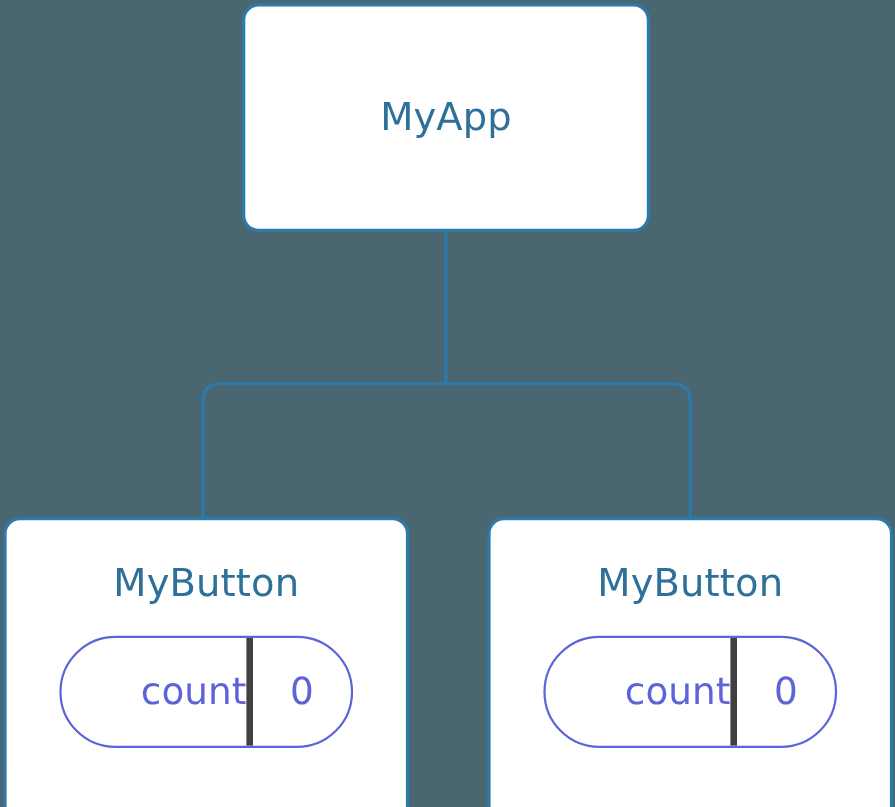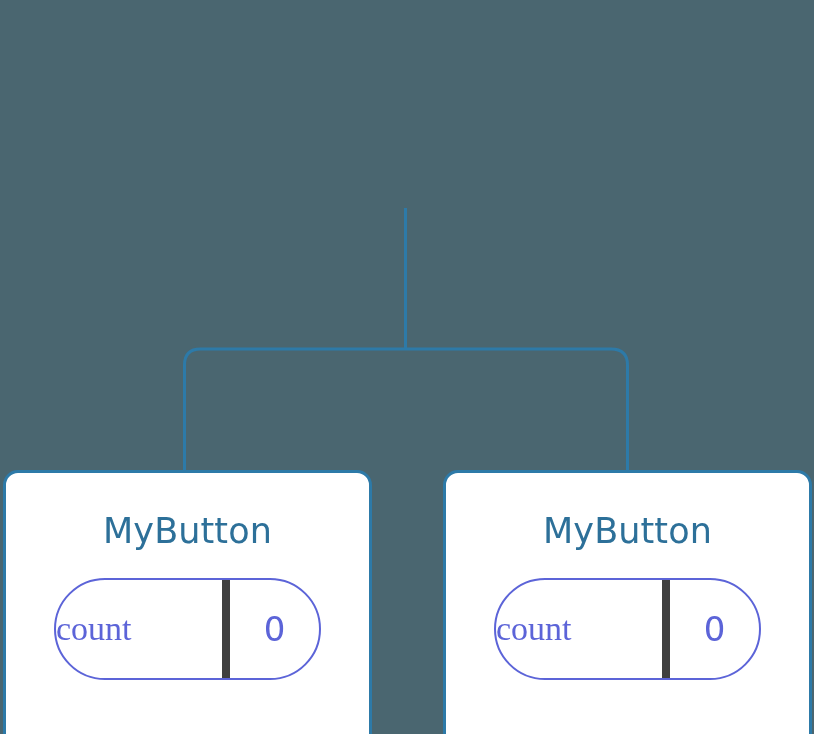"MyApp" div.node { html: none -> <div> <div>MyApp</div> </div> }
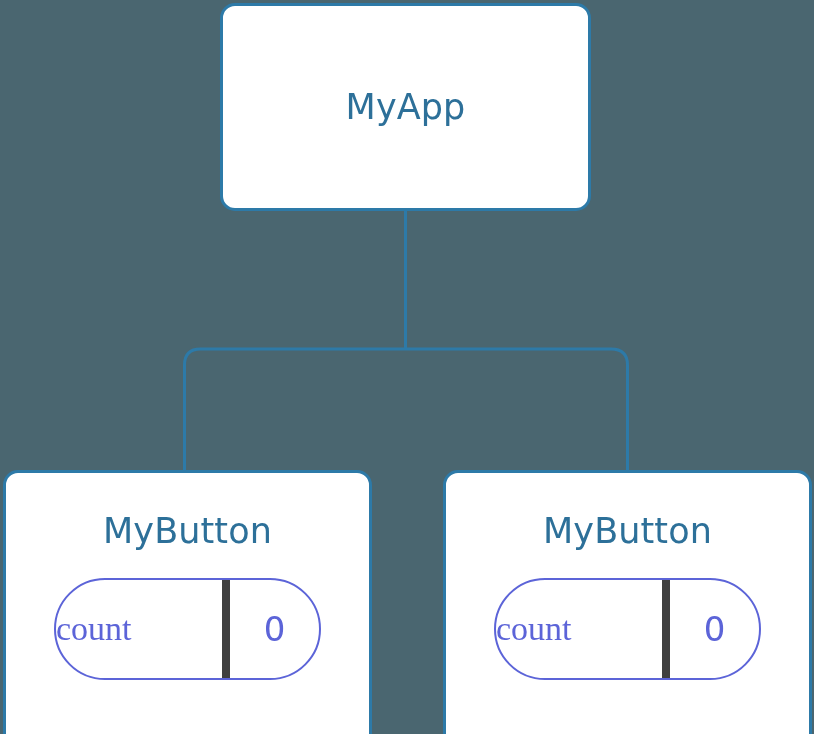"count" .pill-key { border-right: 8px solid #404040 -> 6px solid #404040; font-family: Liberation Serif, serif -> none; justify-content: flex-start -> flex-end }
